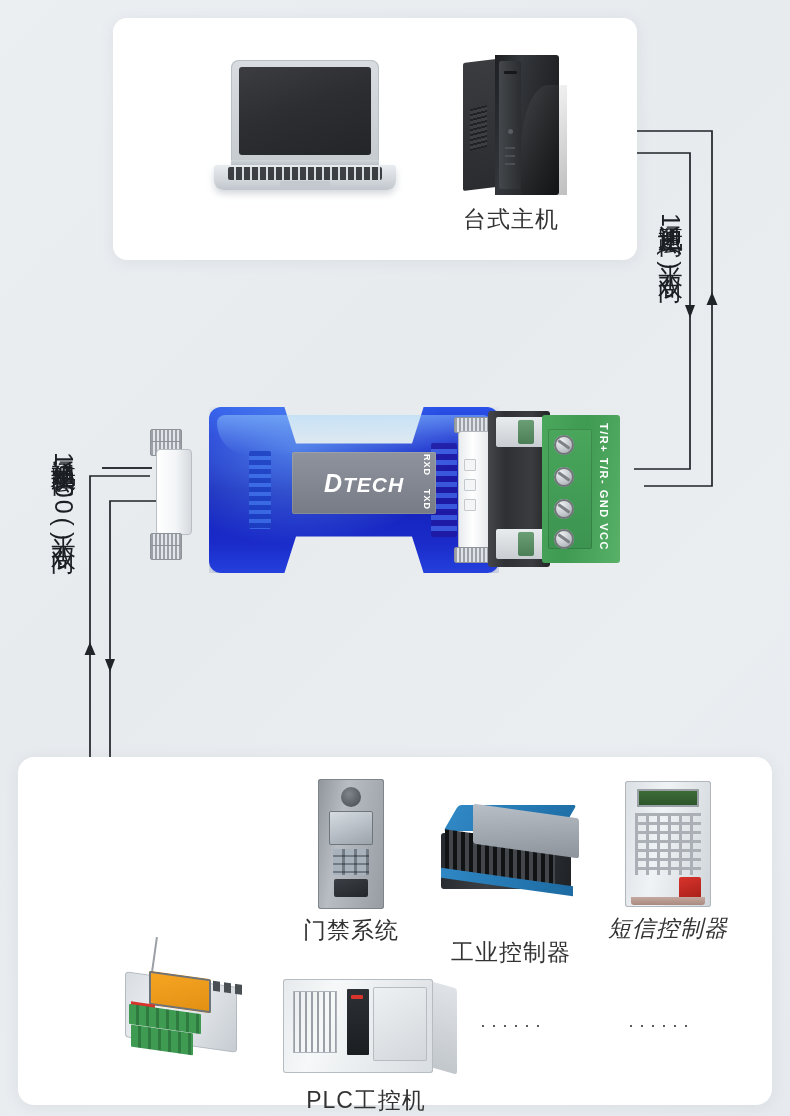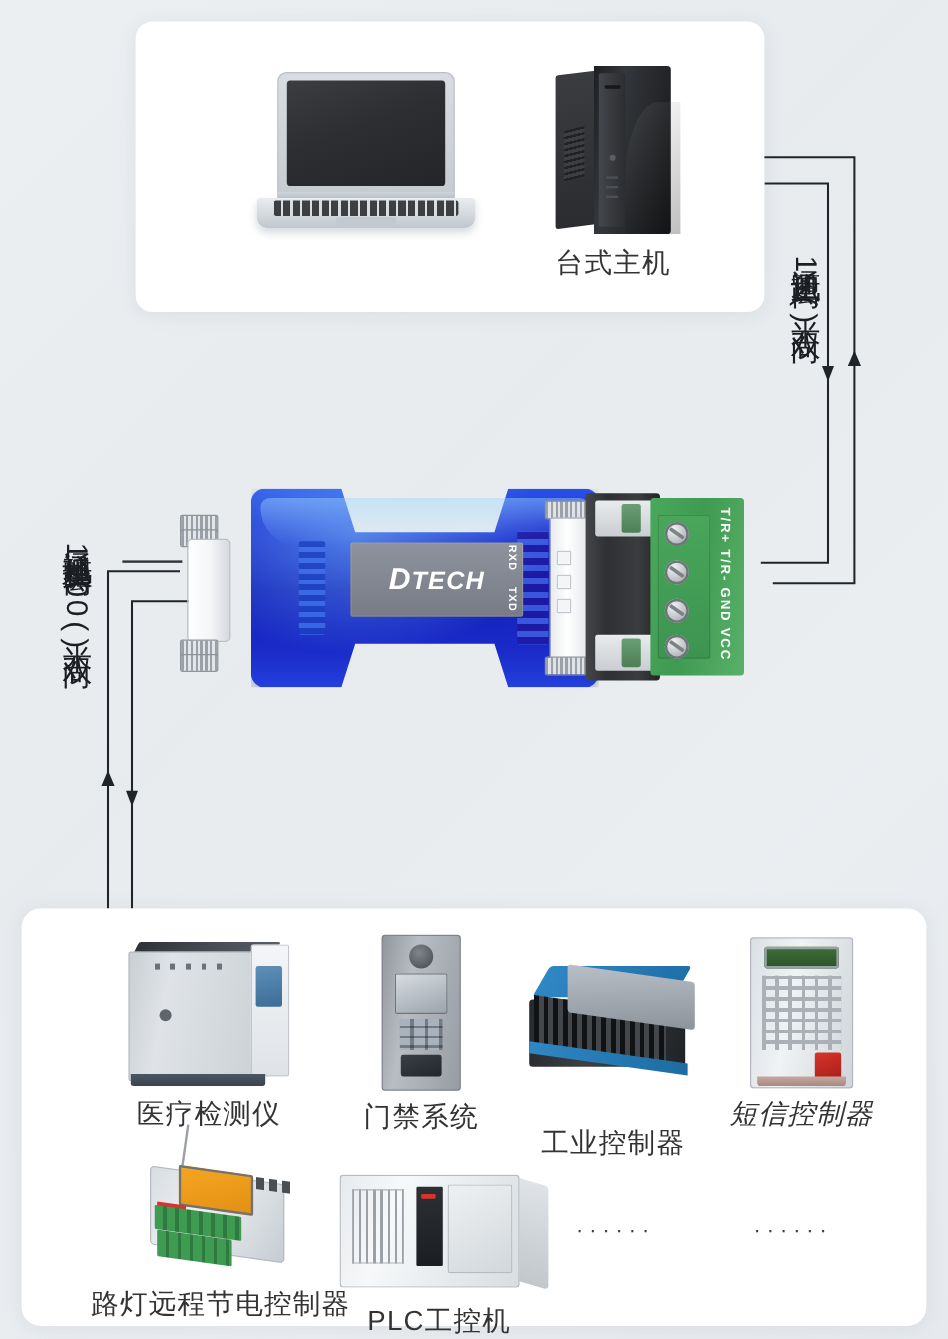"医疗检测仪" div.dev { html: <div> <div> <div></div> <div></div> <div></div> <div></div> <div></div> <div></div> <div></div> </div> <div>医疗检测仪</div> </div> -> none }
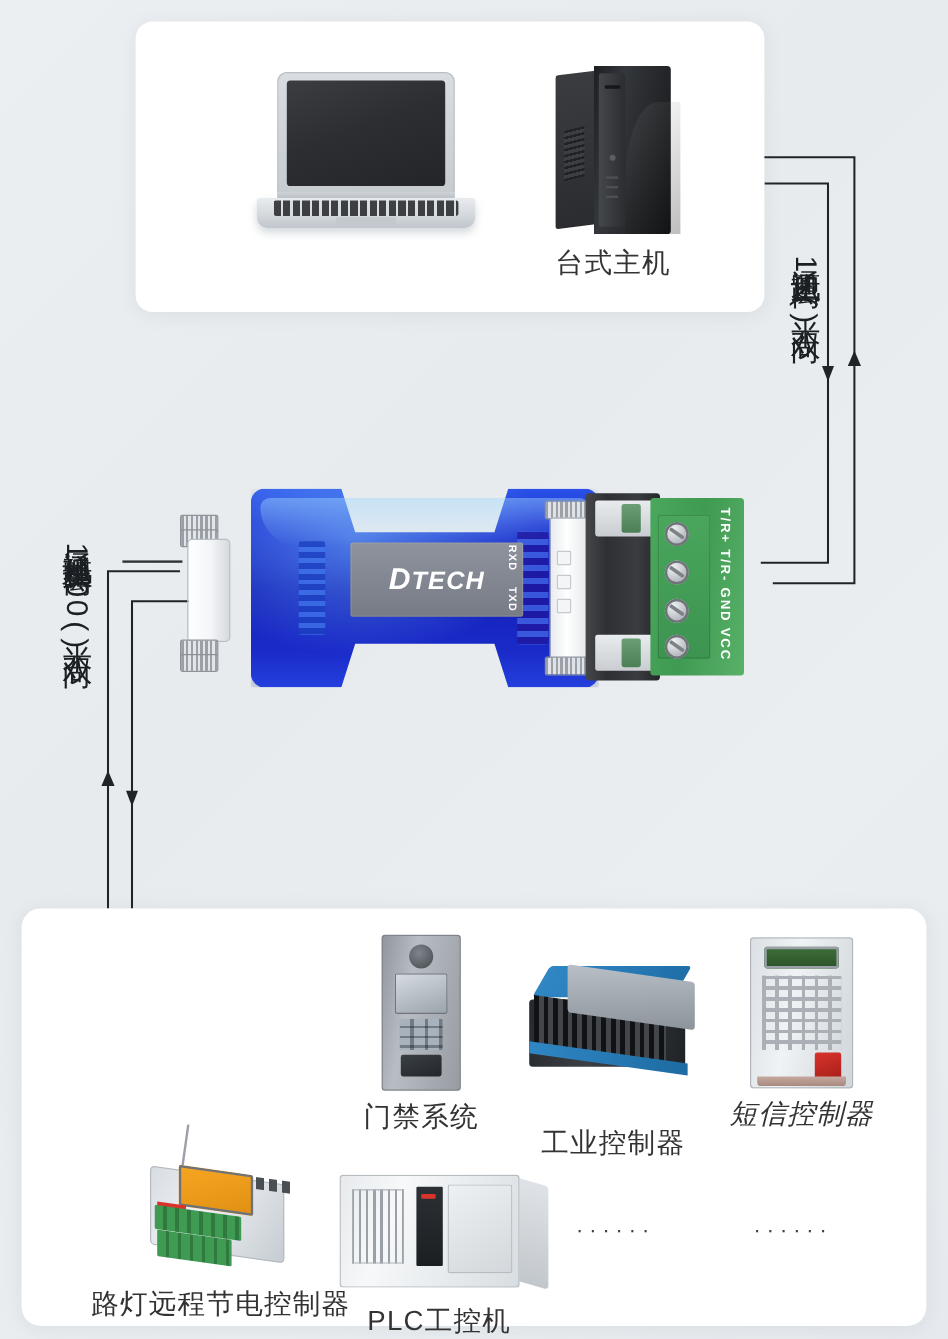"路灯远程节电控制器" div.cap { html: <div>路灯远程节电控制器</div> -> none }
